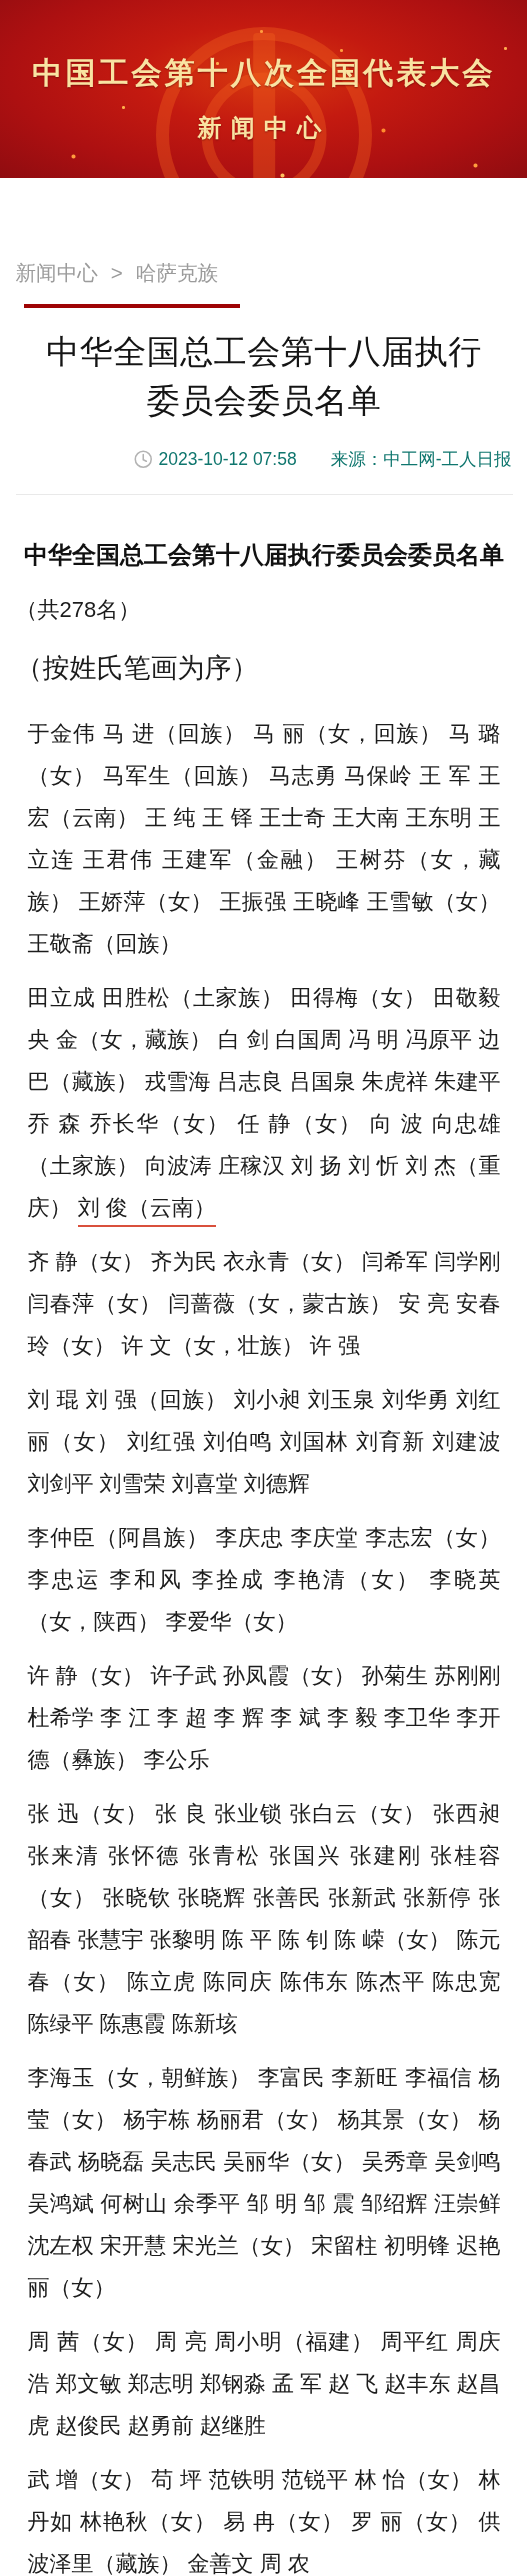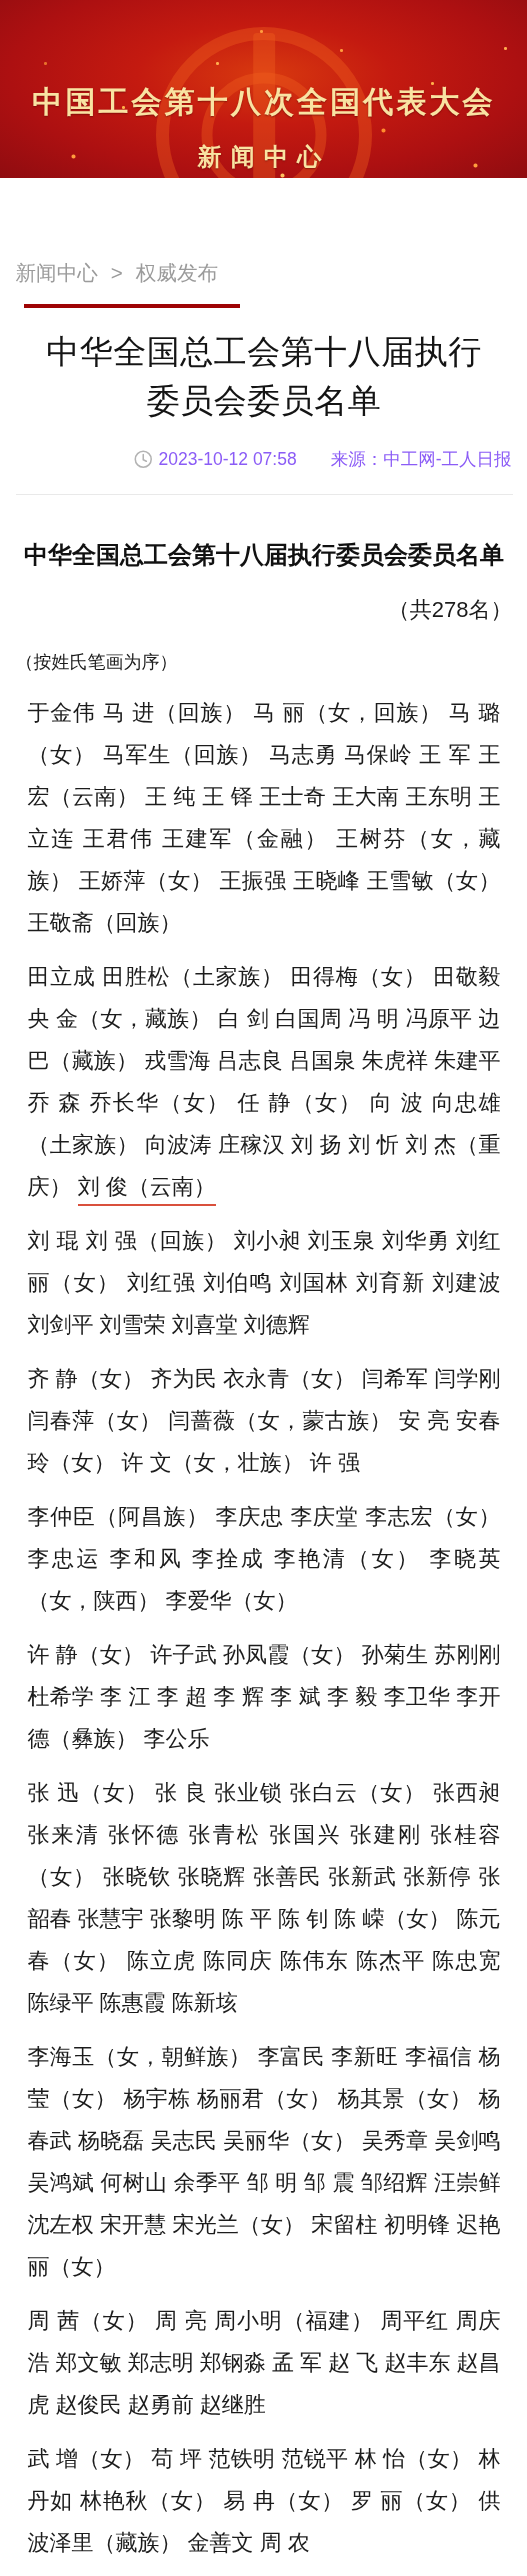"中国工会第十八次全国代表大会" .banner-title { padding-top: 82px -> 53px }
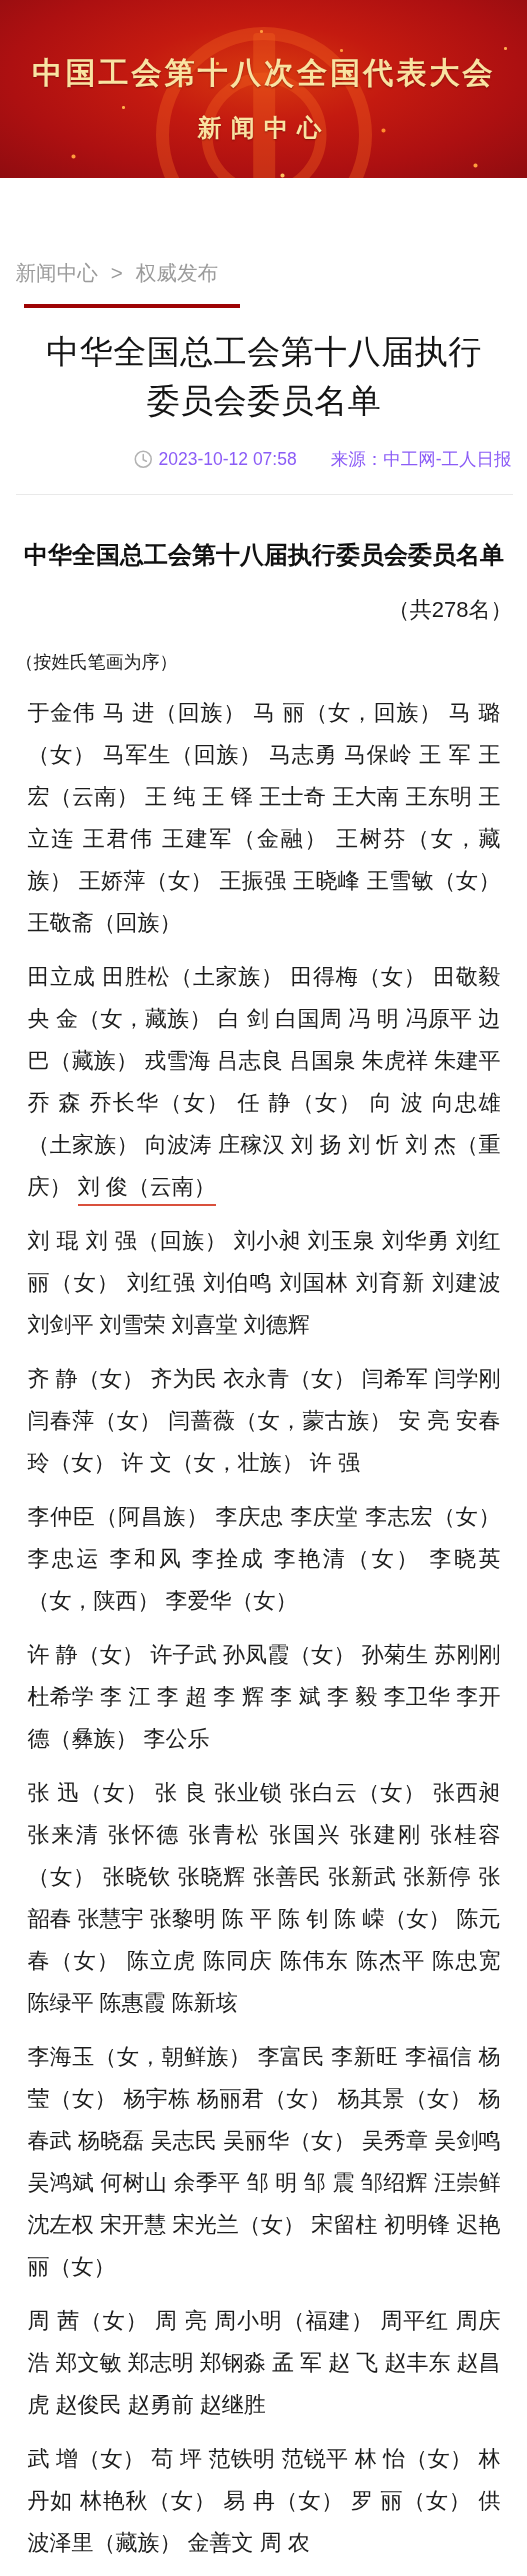"权威发布" span { text: 权威发布 -> 哈萨克族 }
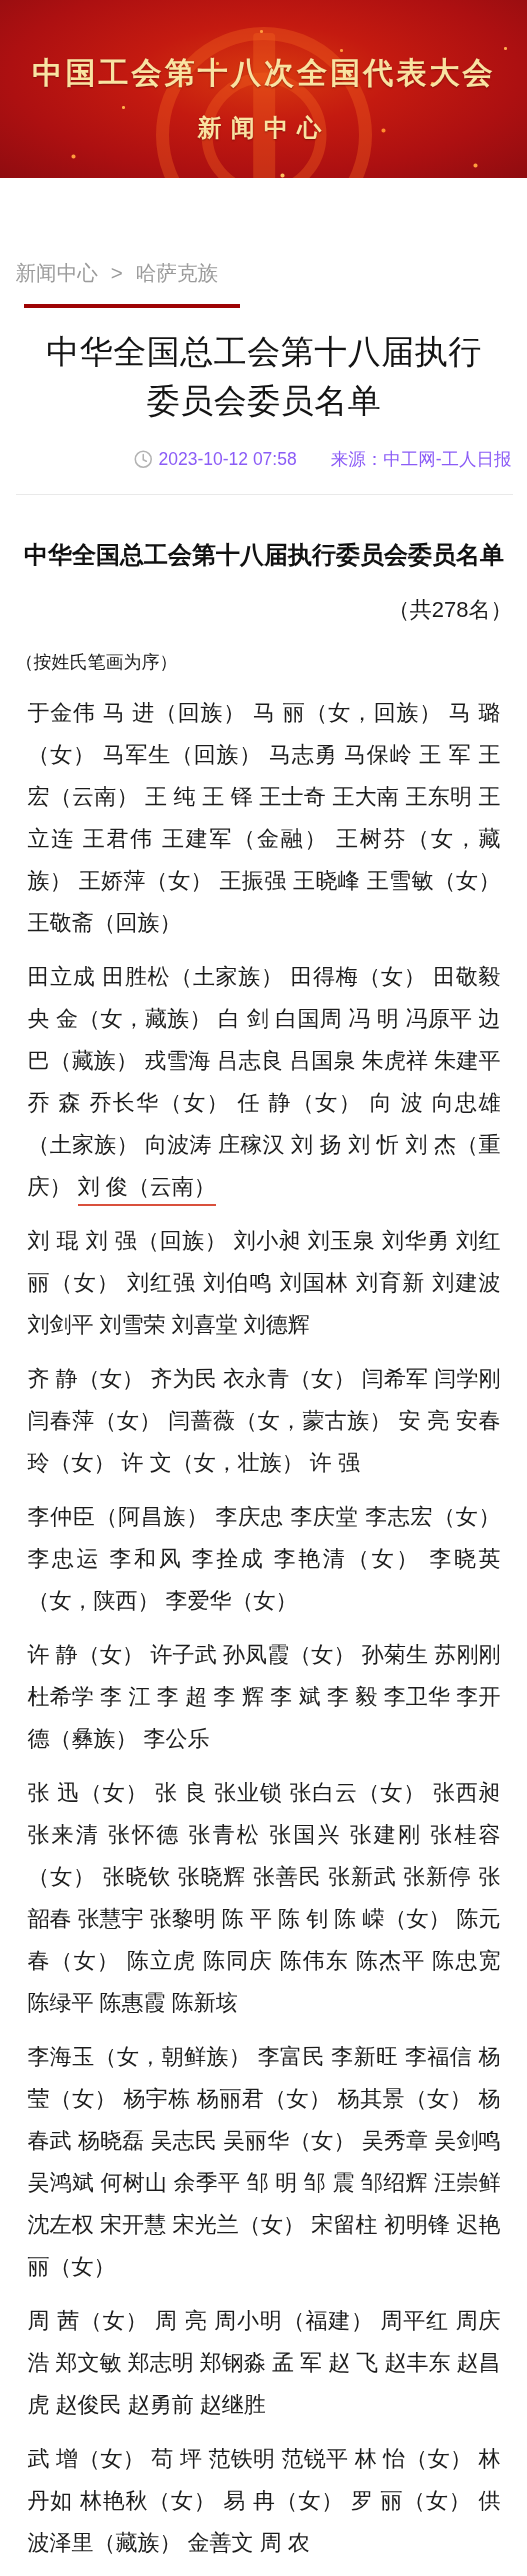"2023-10-12 07:58" .meta { color: #8b5cf6 -> #0f766e }
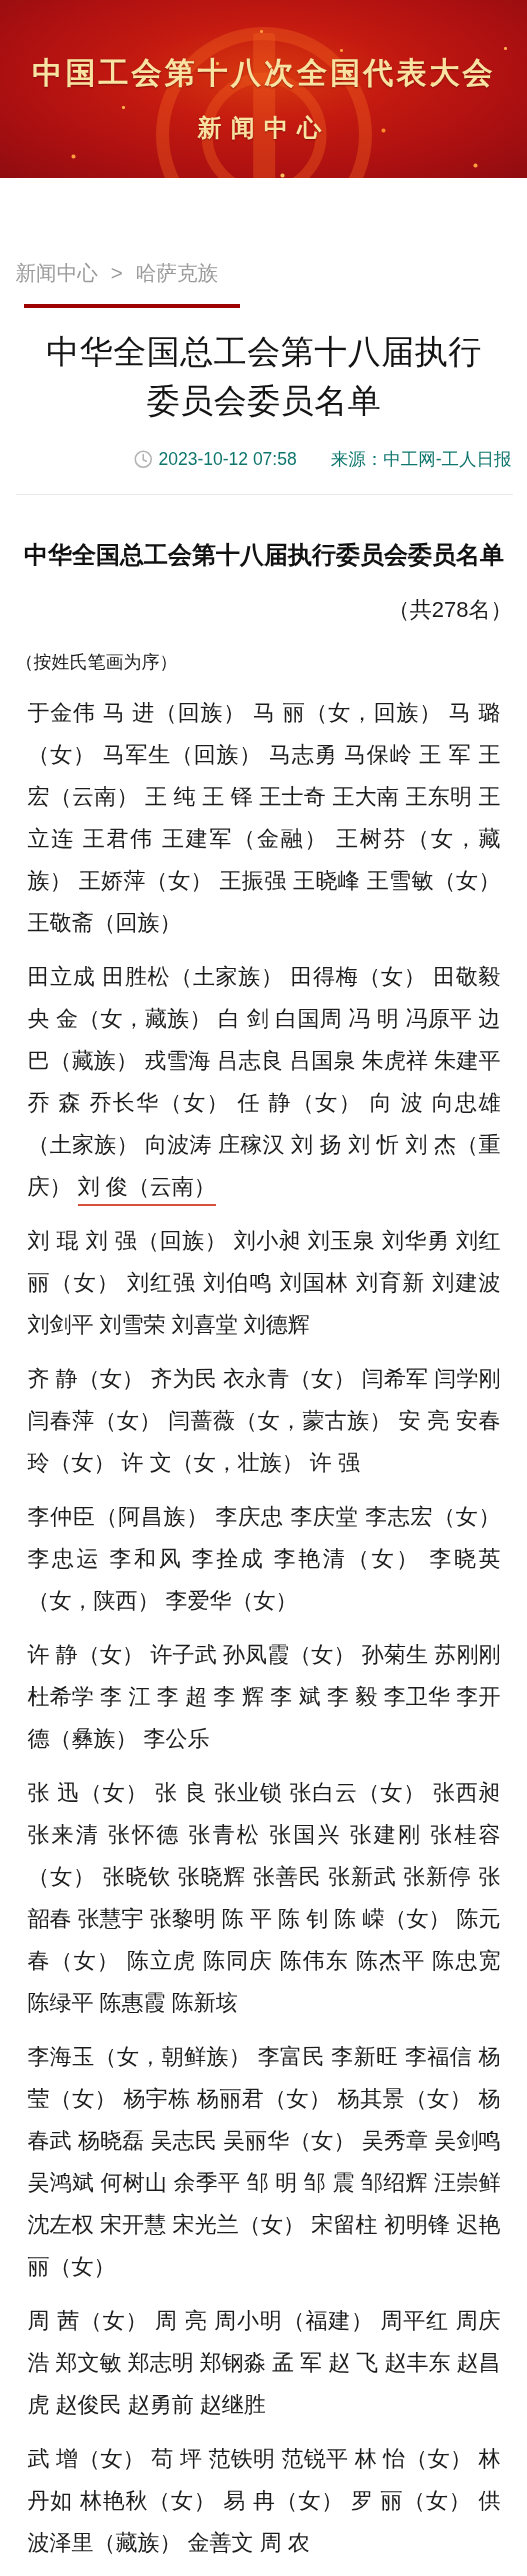"（共278名）" .count-note { text-align: right -> left }
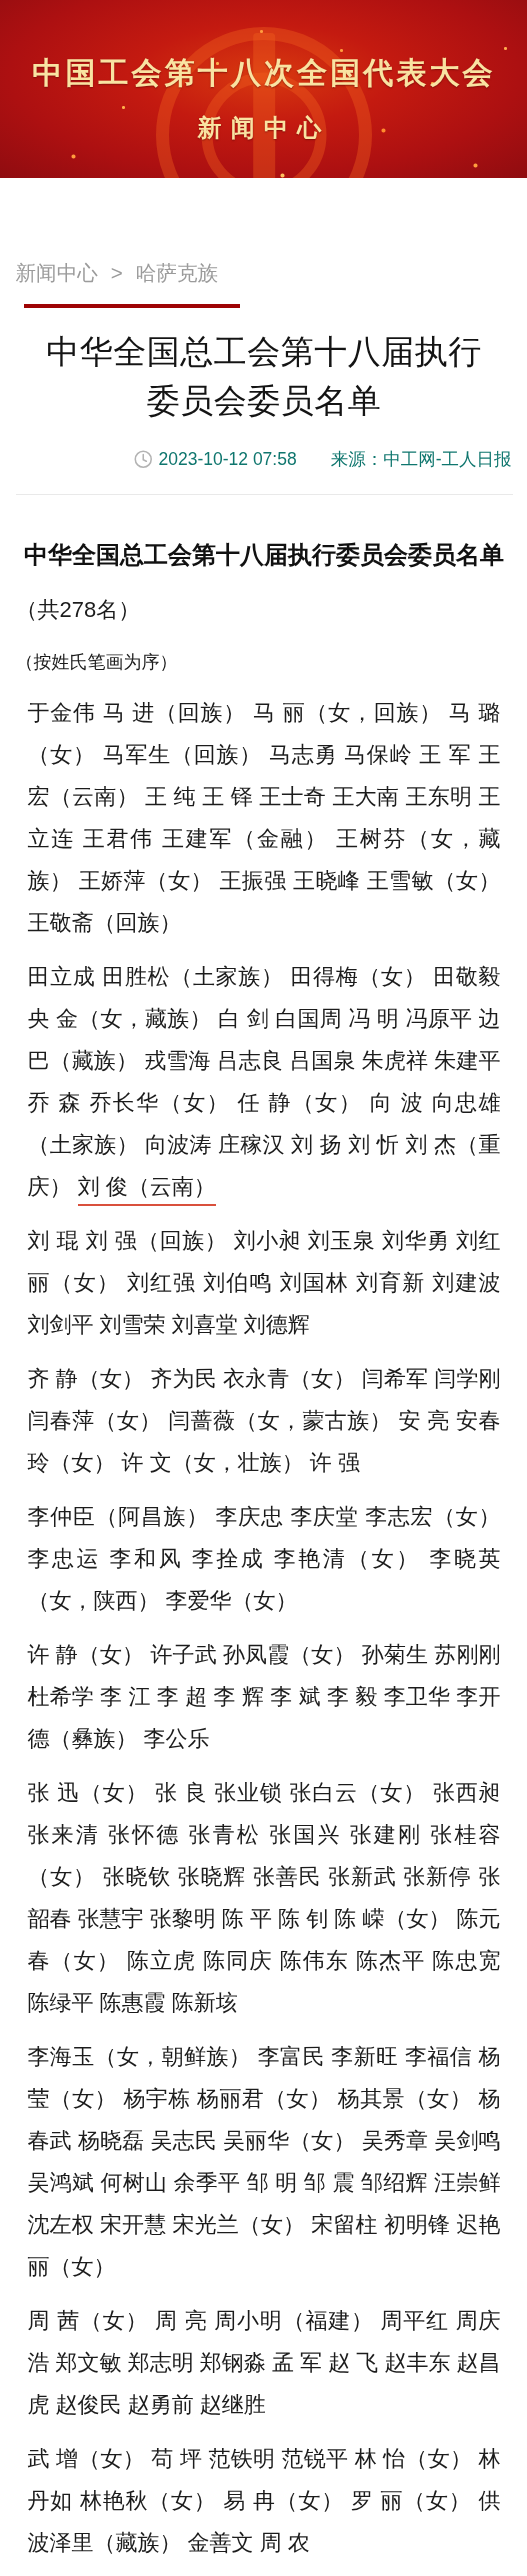"（按姓氏笔画为序）" .order-note { font-size: 18px -> 27px }
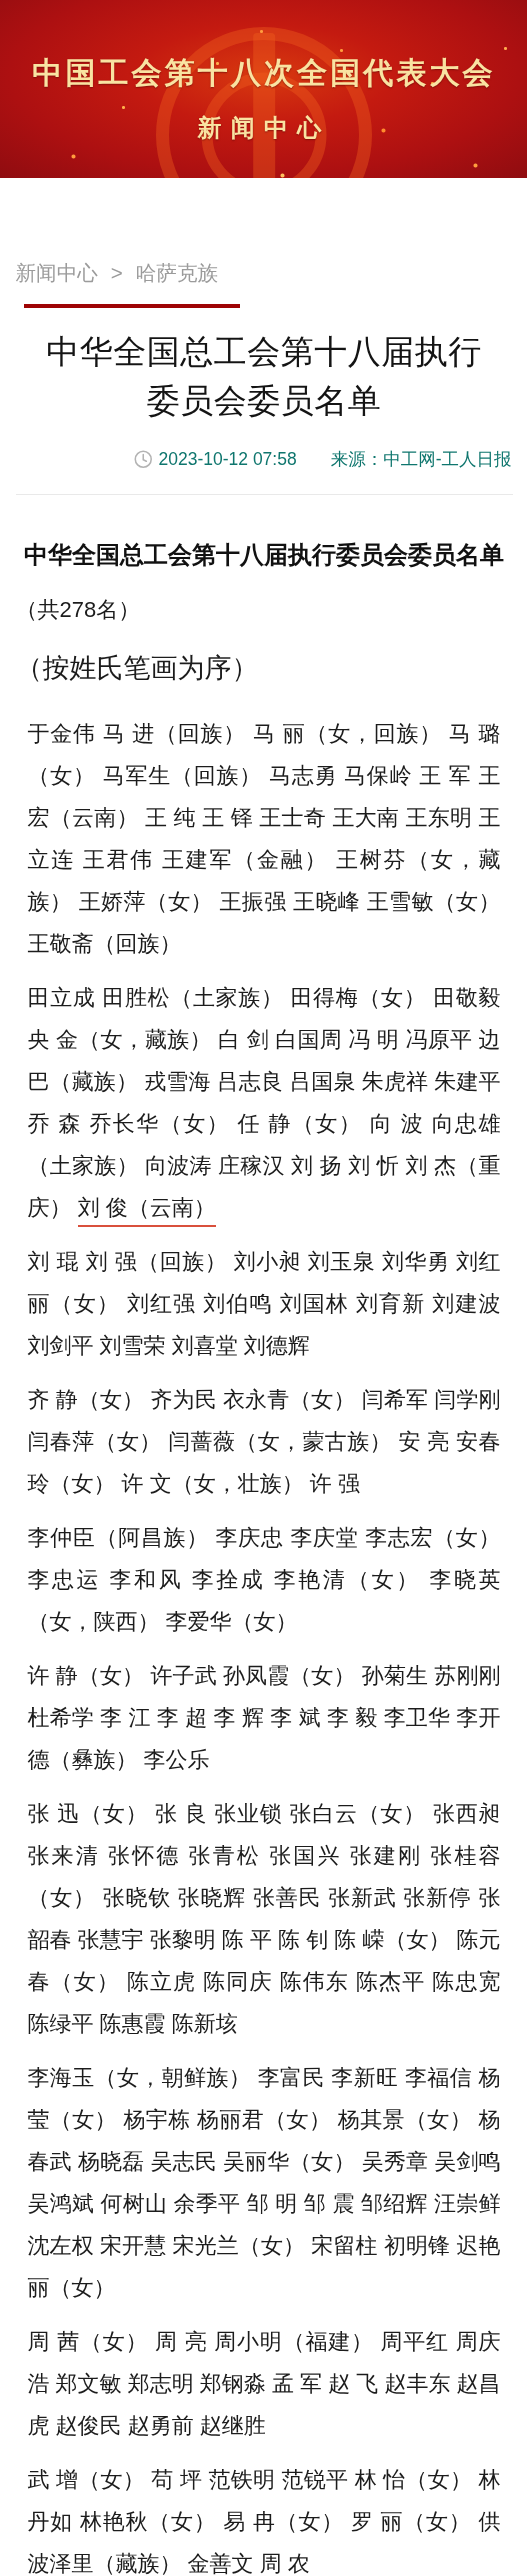"刘 琨 刘 强（回族） 刘小昶" p { order: before "齐 静（女） 齐为民 衣永青（女） 闫希军" -> after "齐 静（女） 齐为民 衣永青（女） 闫希军" }
